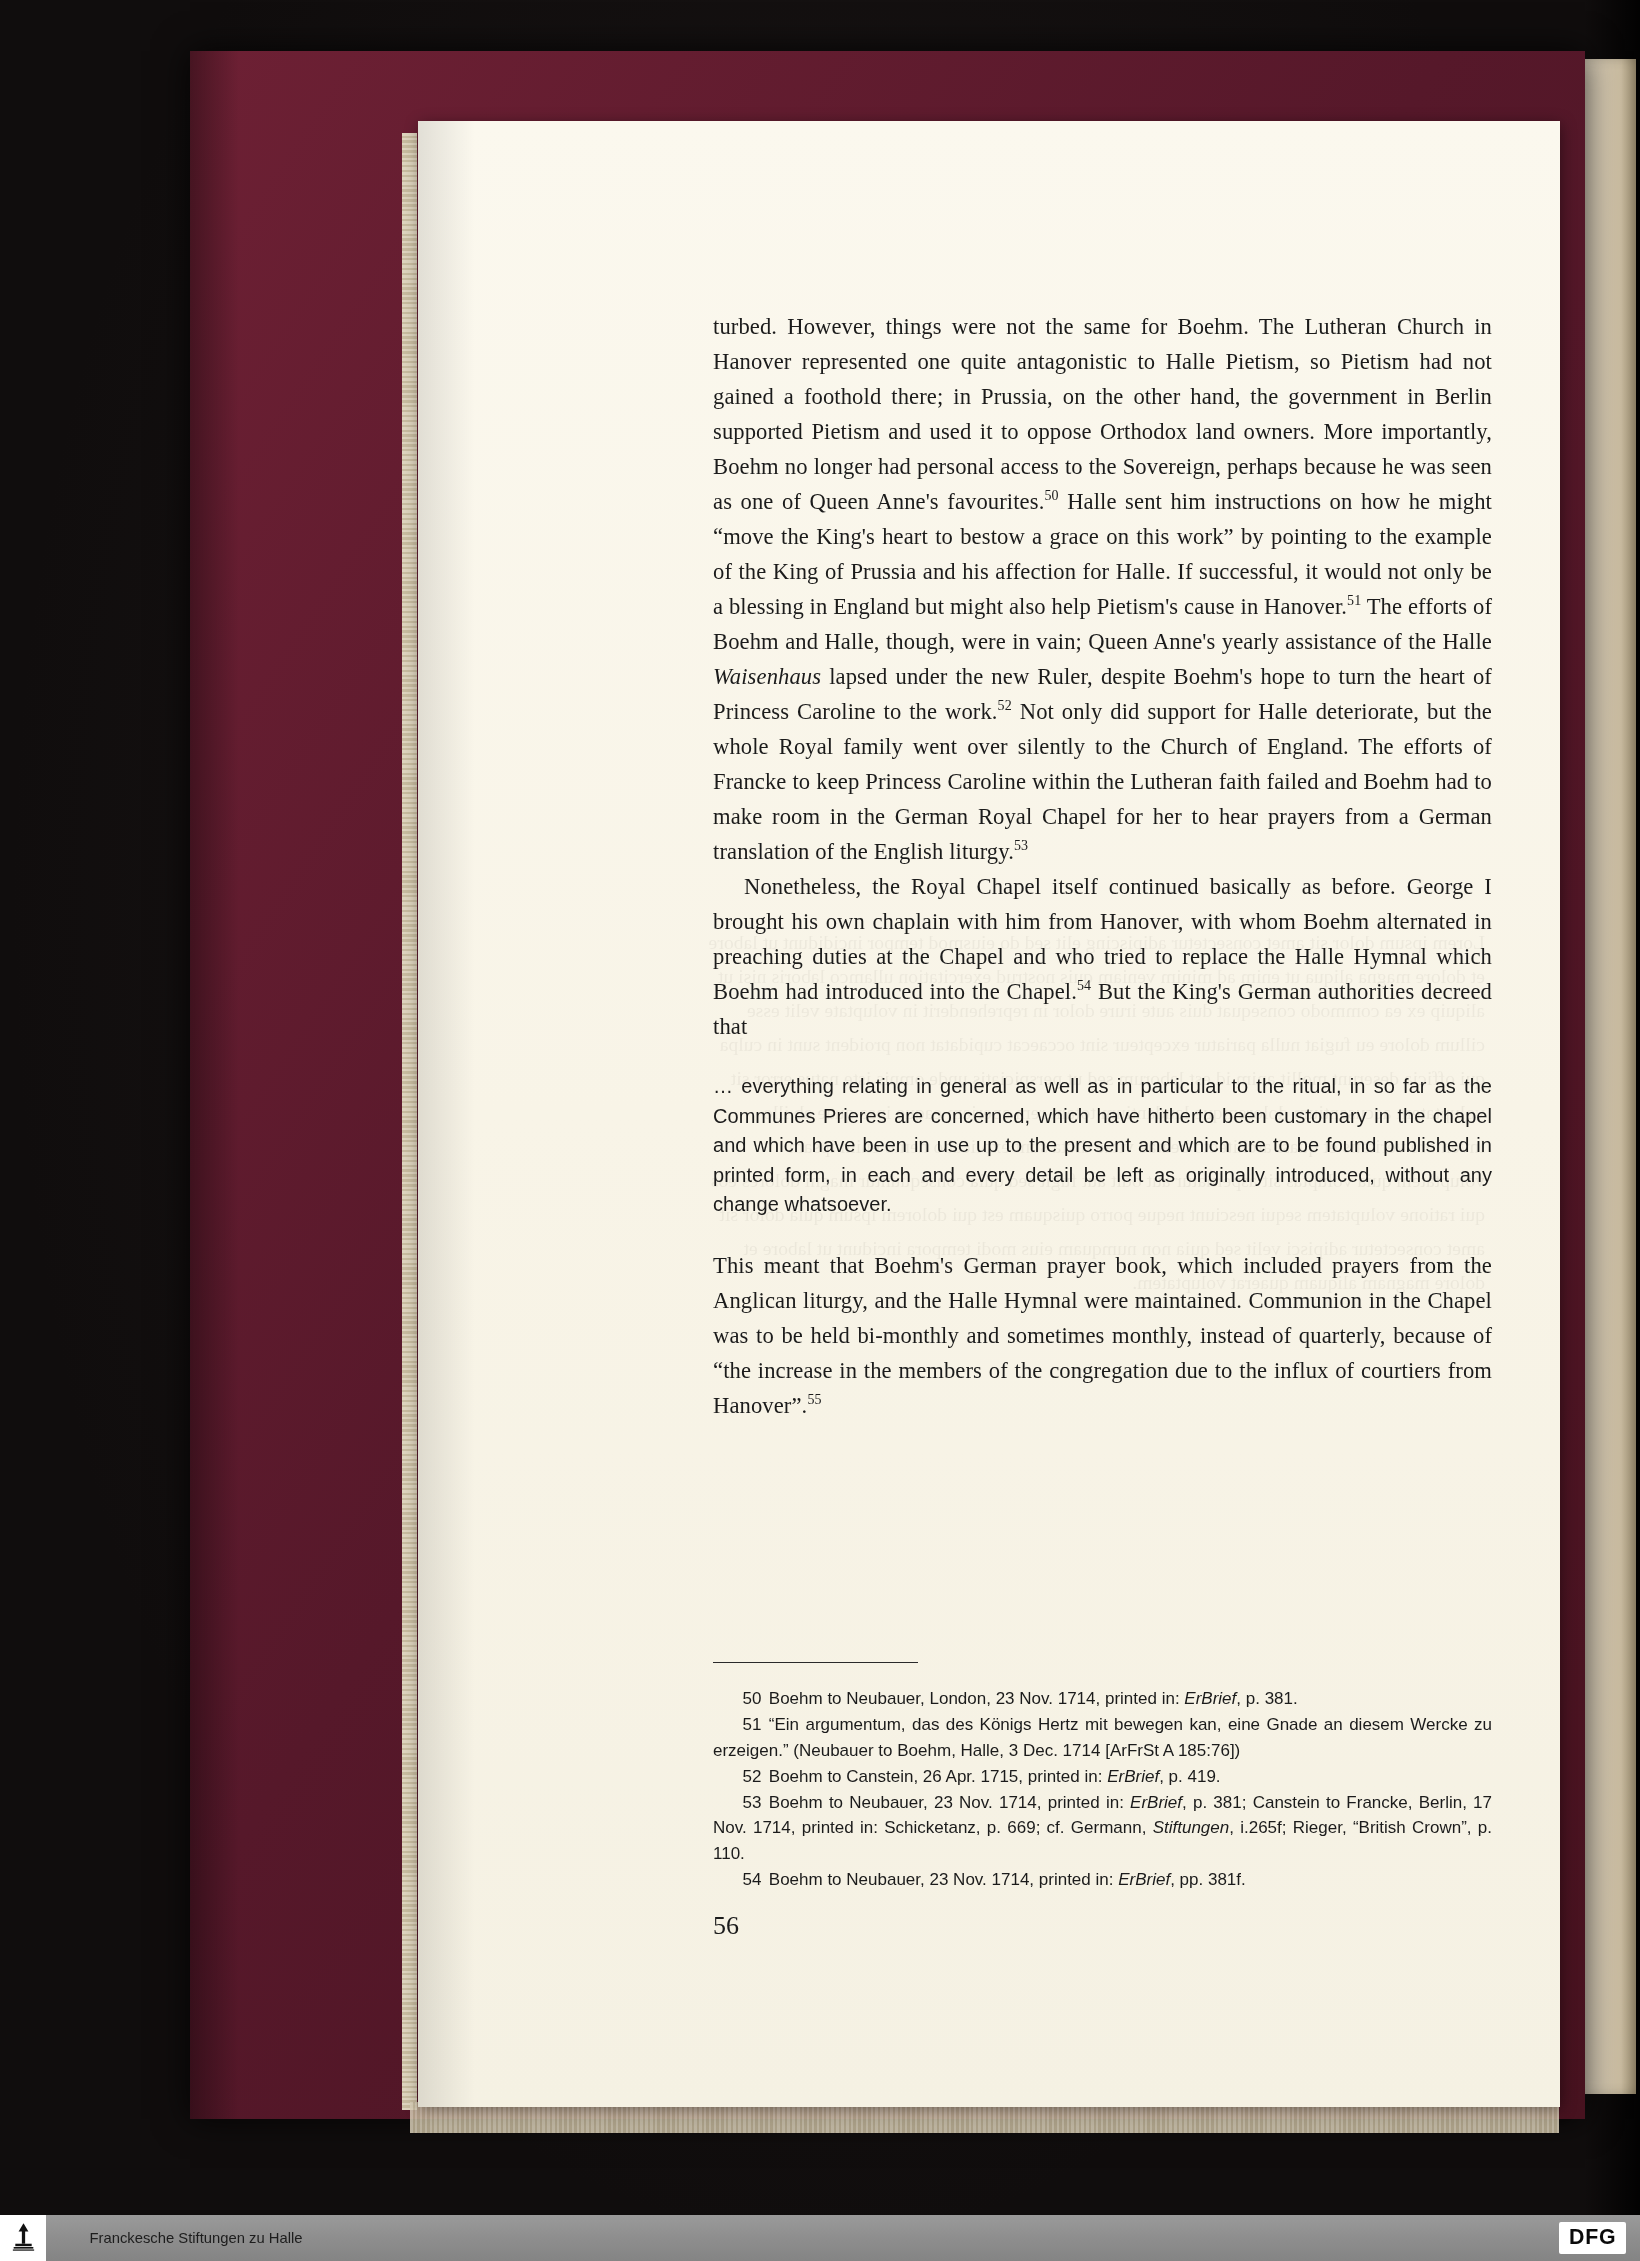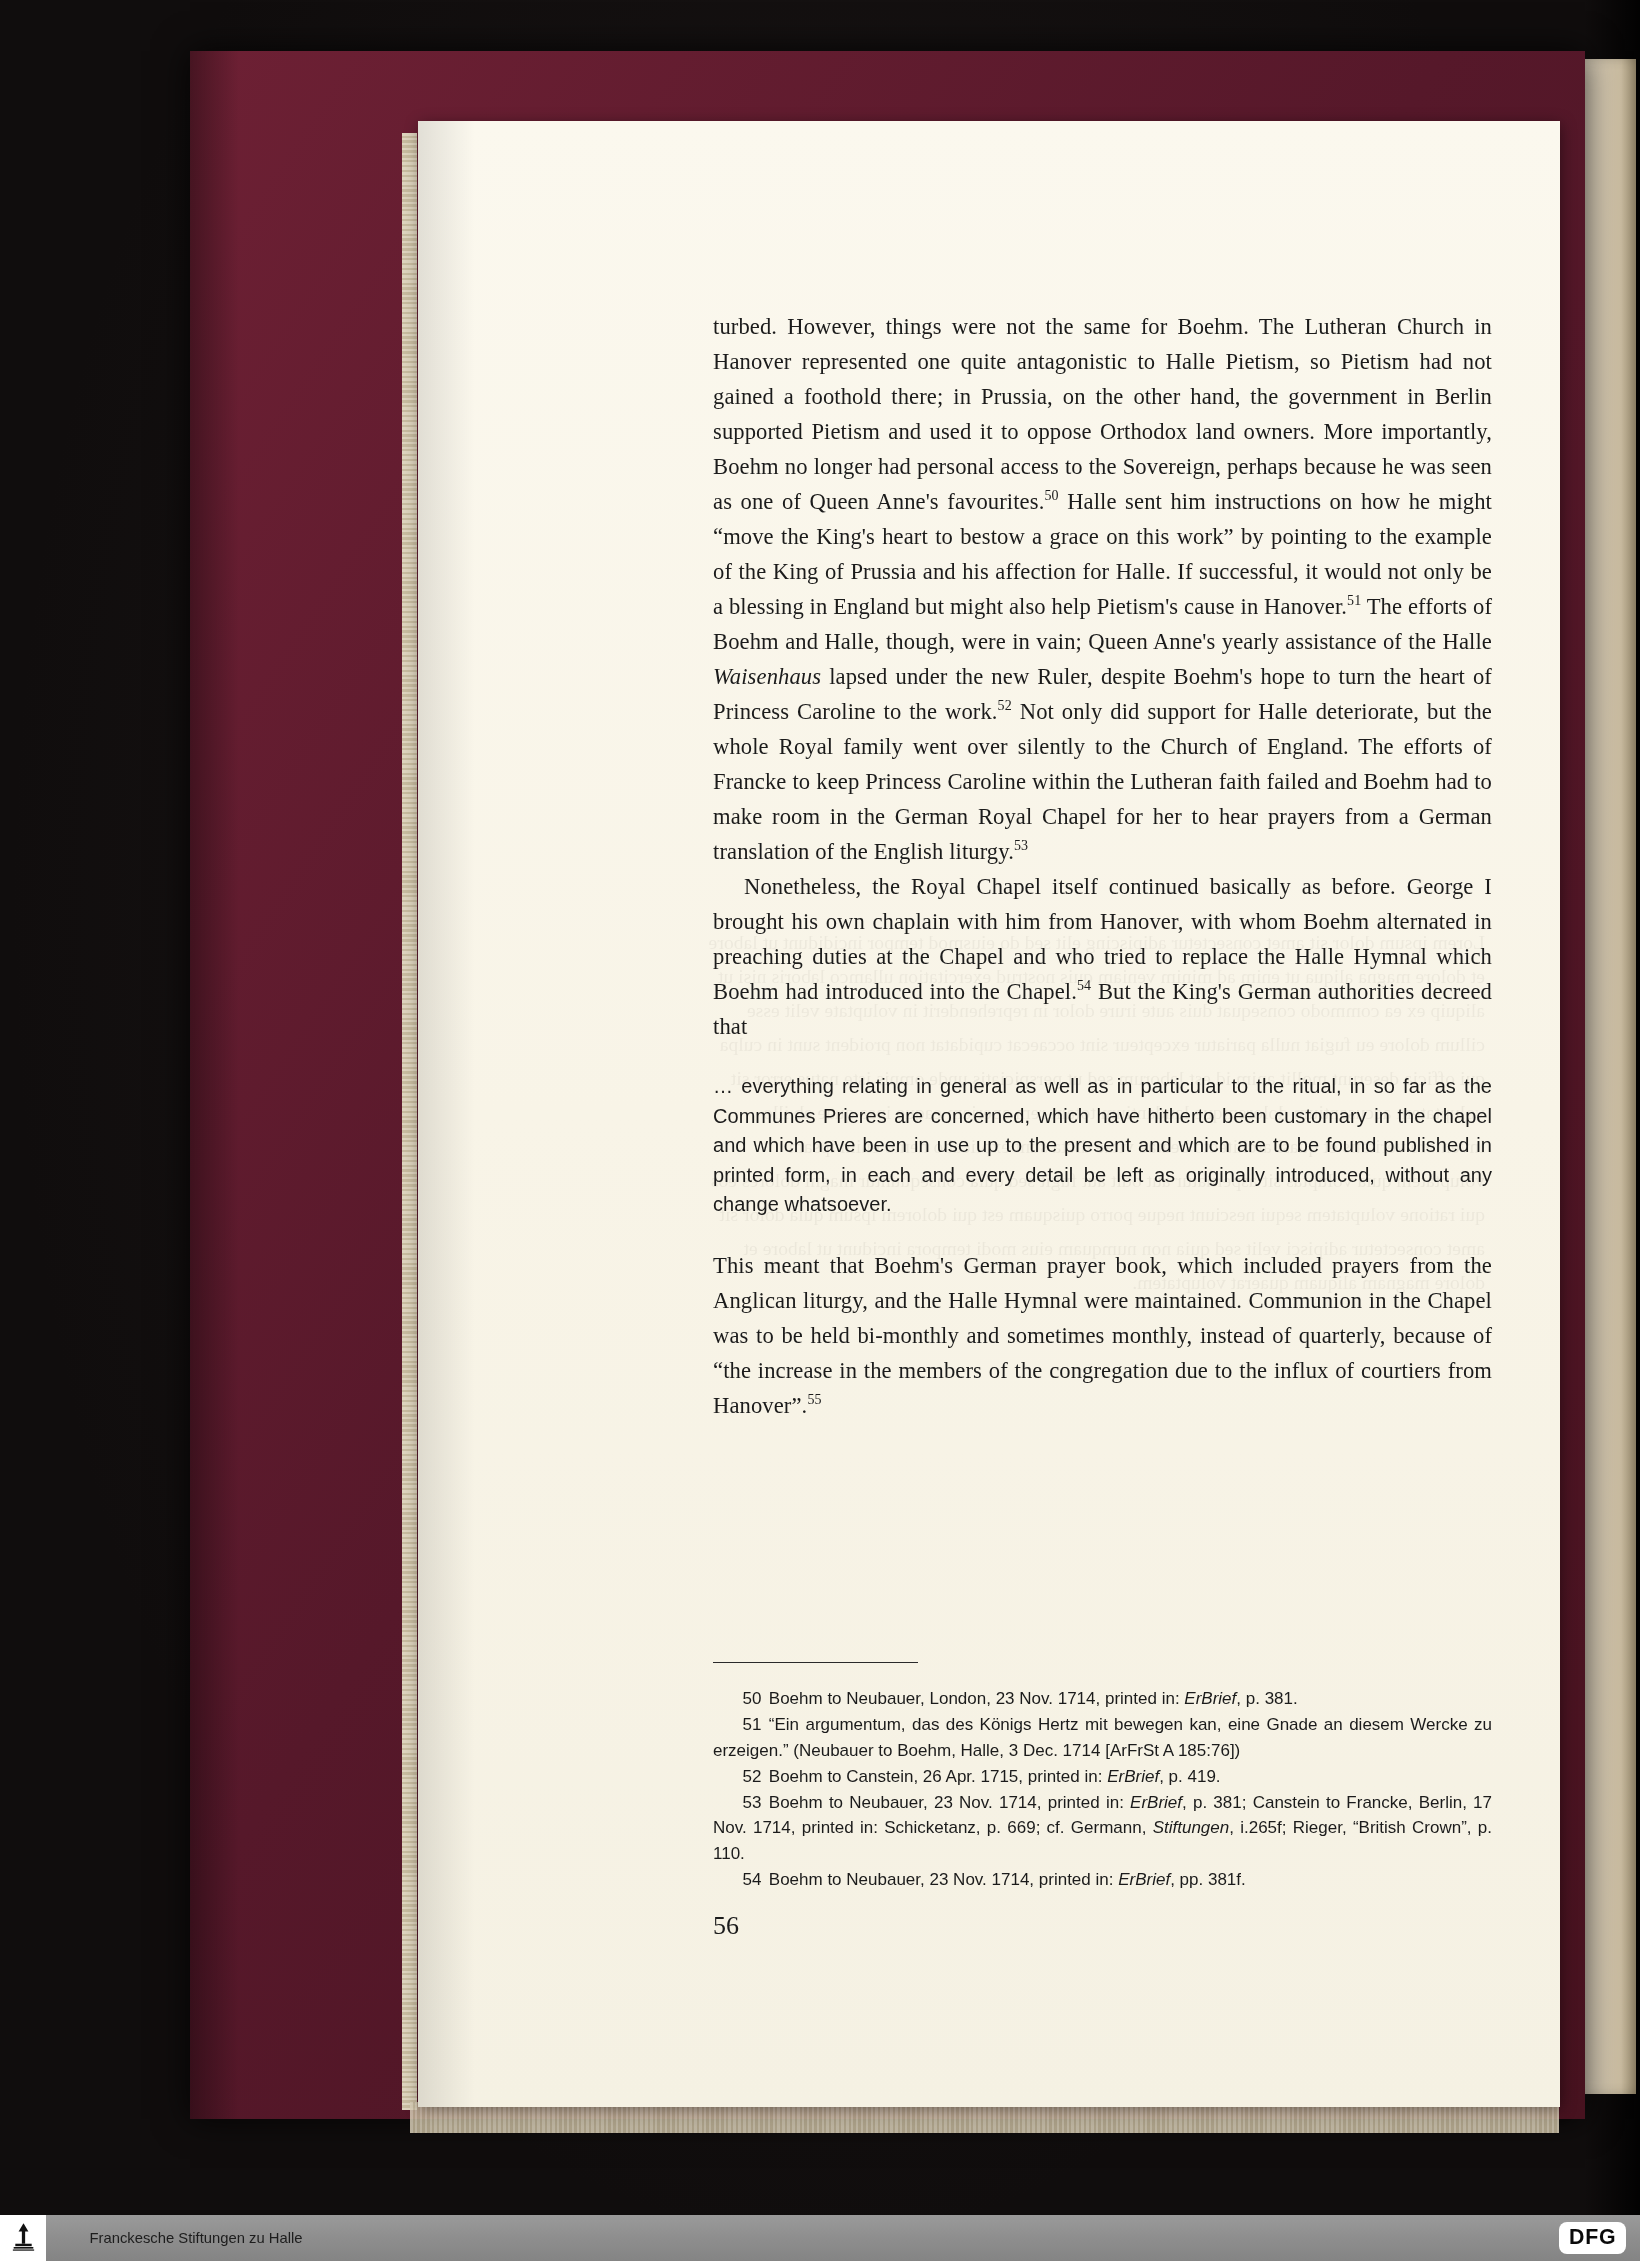"DFG" .dfg-badge { border-radius: 8px -> 2px }
